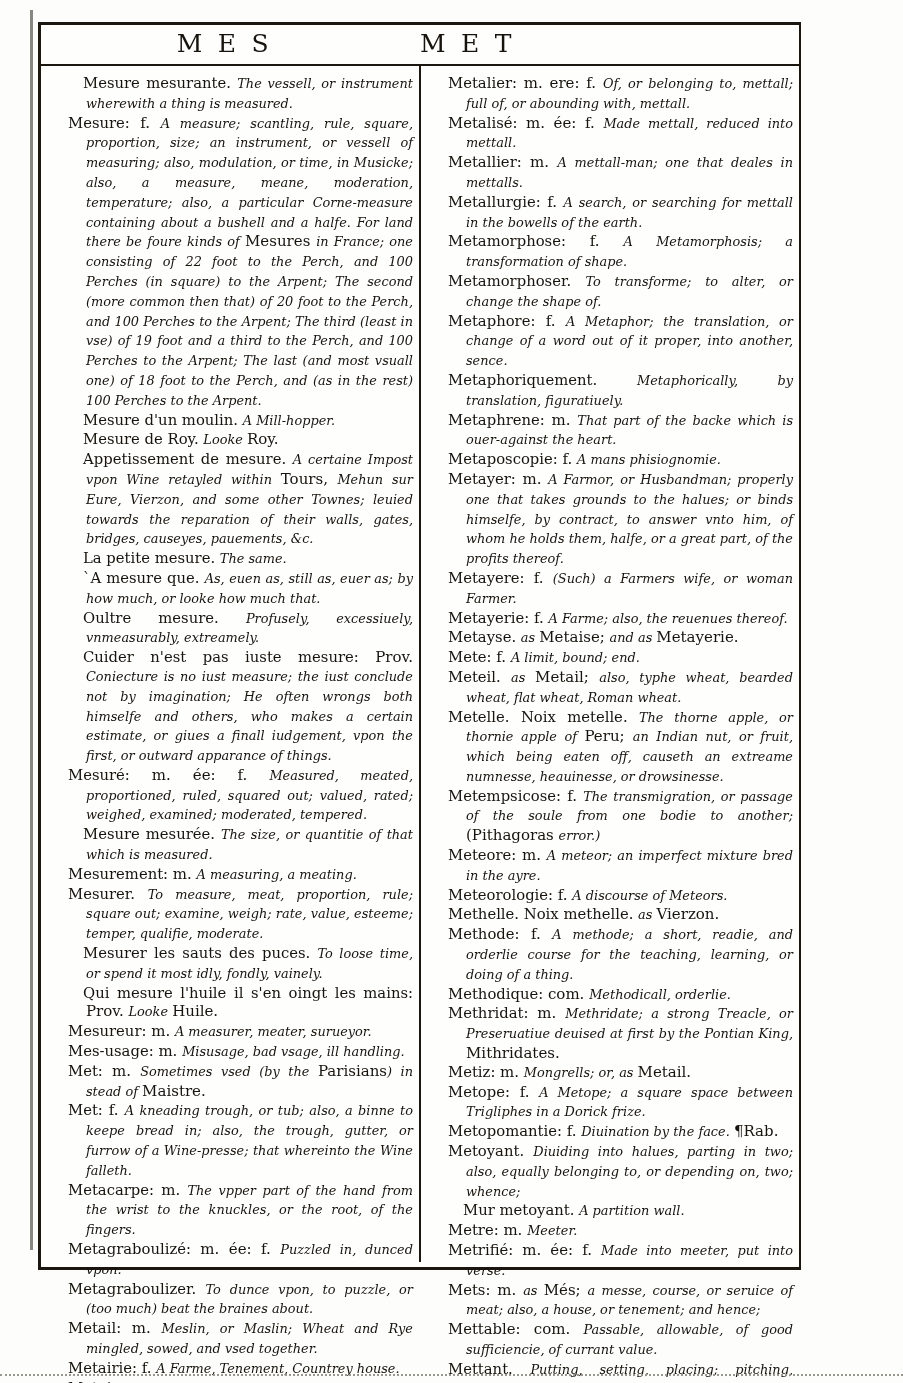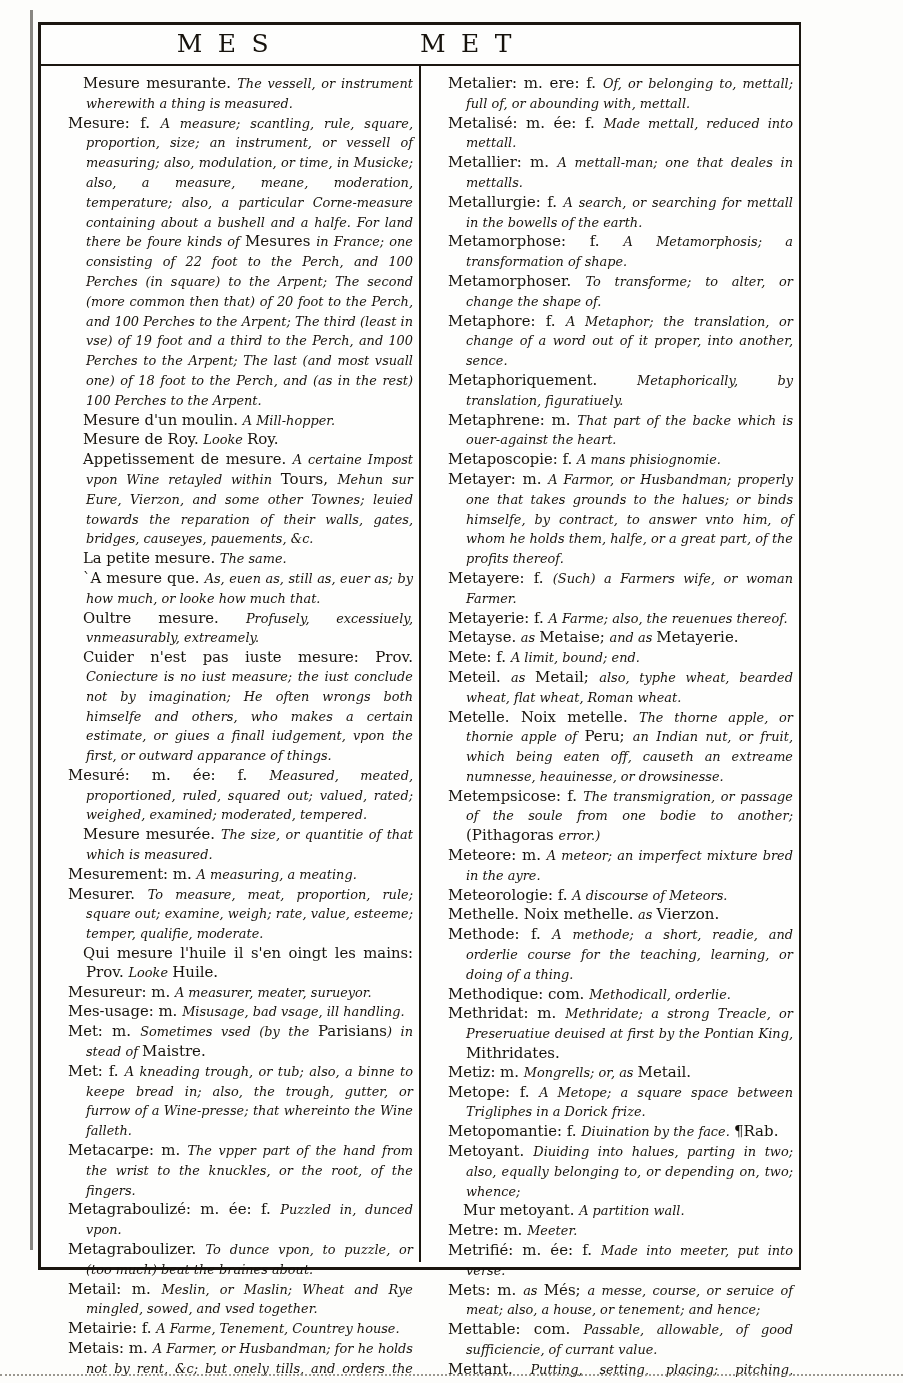"Mesurer les sauts des puces." p.entry { html: none -> <p><span>Mesurer les sauts des puces. </span><span>To loose time, or spend it most idly, fondly, vainely.</span></p> }
